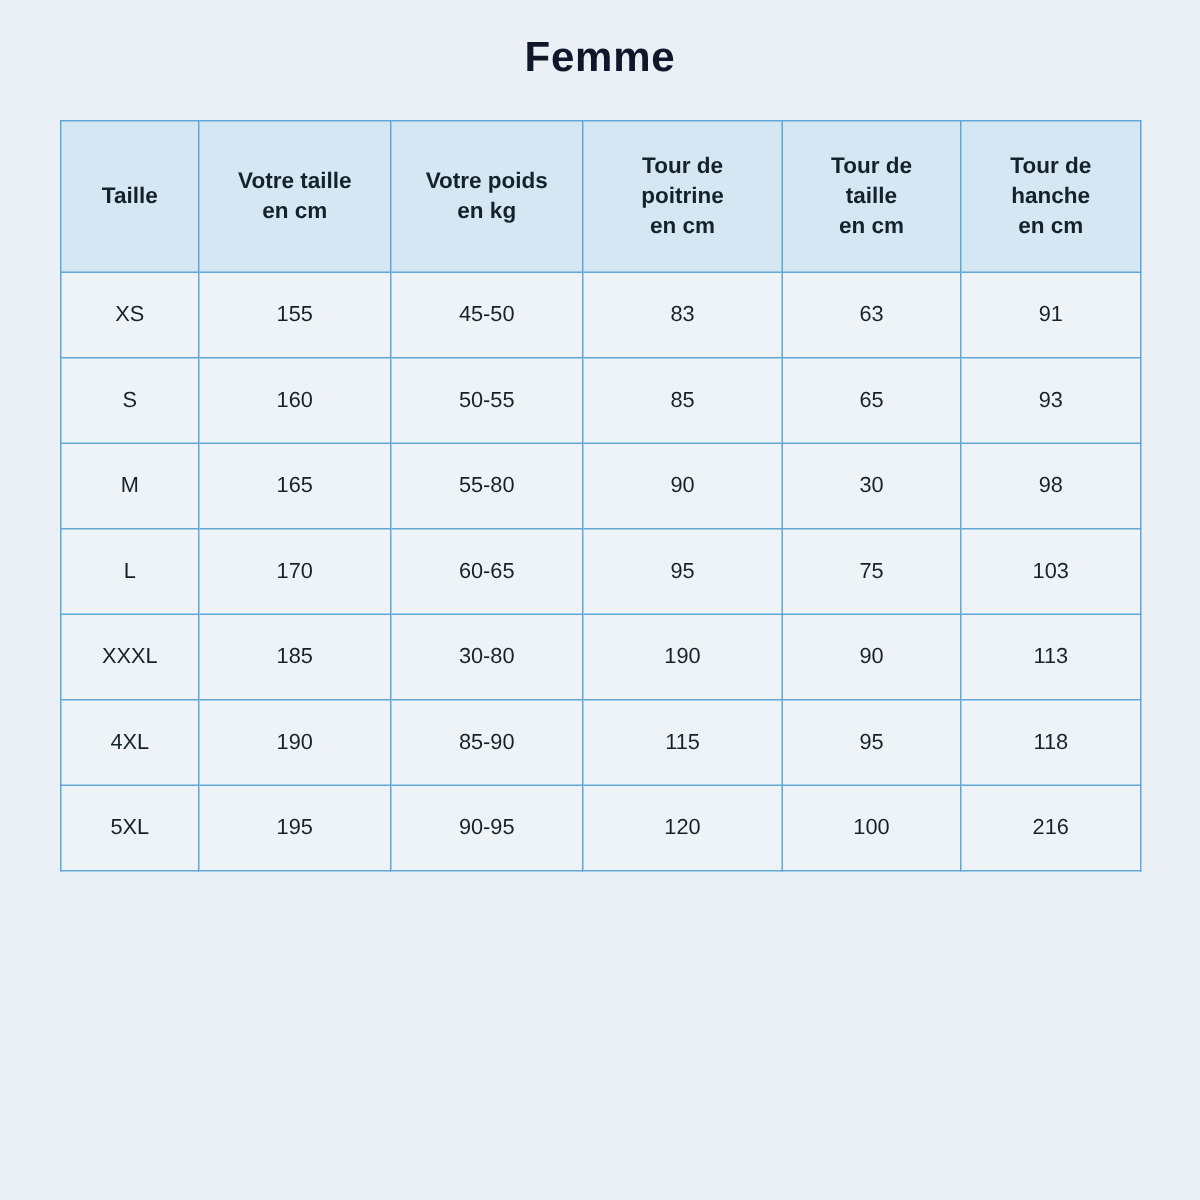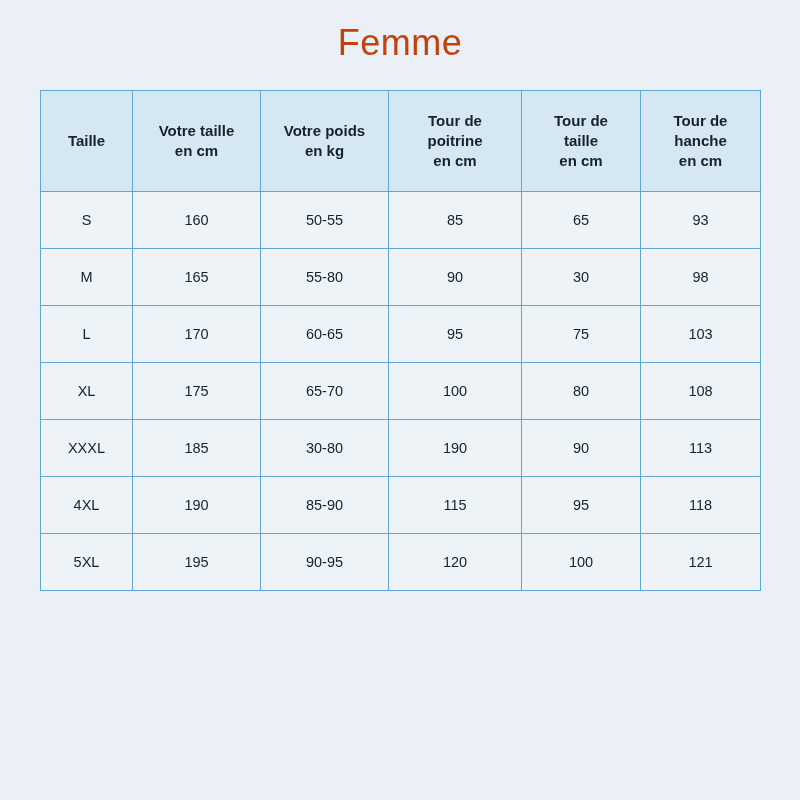"Femme" .title { color: #c2410c -> #0f172a; font-size: 36px -> 28px; font-weight: normal -> bold }
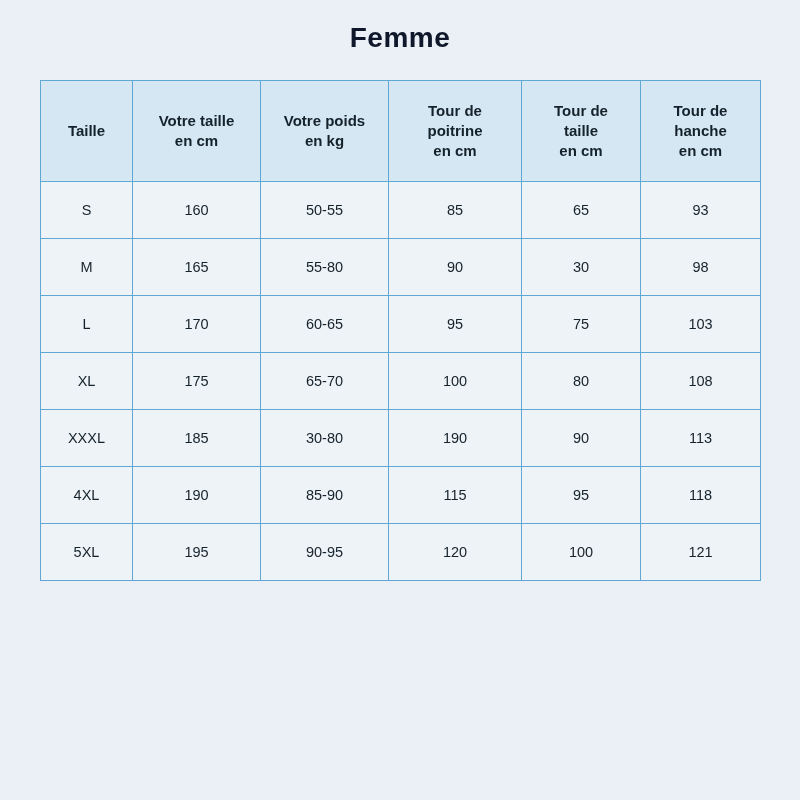"XS" tr { html: none -> <tr> <td>XS</td> <td>155</td> <td>45-50</td> <td>83</td> <td>63</td> <td>91</td> </tr> }
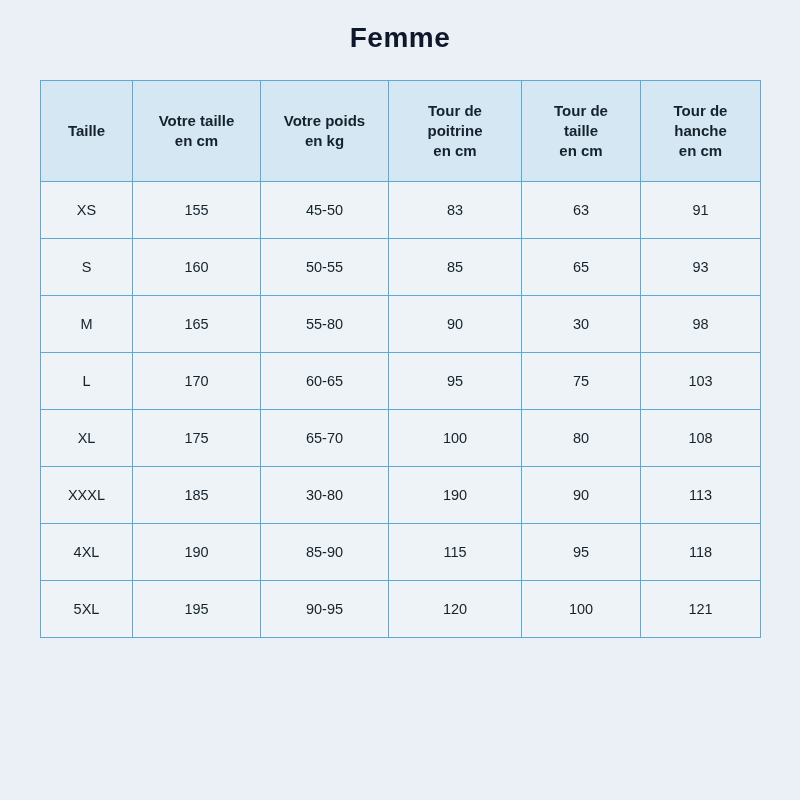"XL" tr { html: <tr> <td>XL</td> <td>175</td> <td>65-70</td> <td>100</td> <td>80</td> <td>108</td> </tr> -> none }
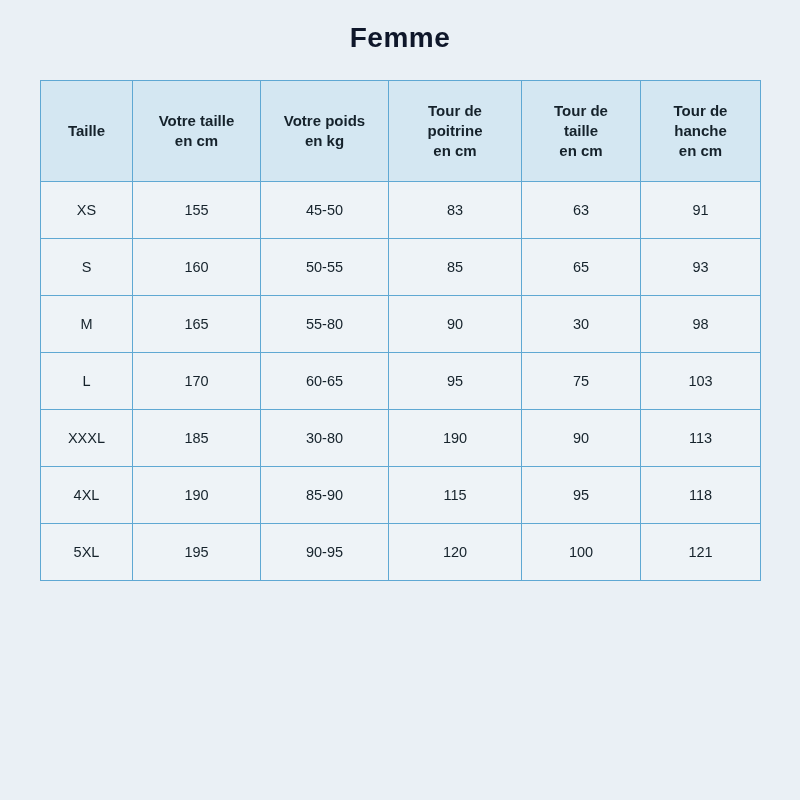"121" td { text: 121 -> 216 }
